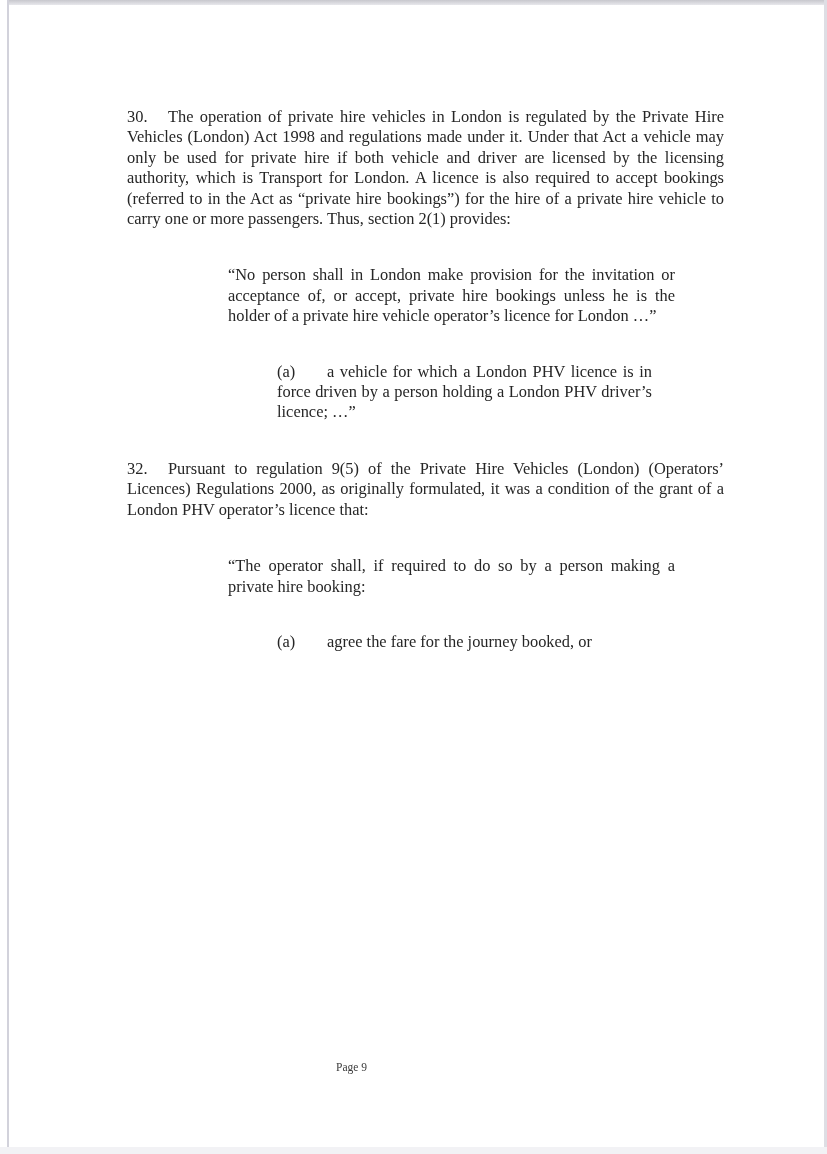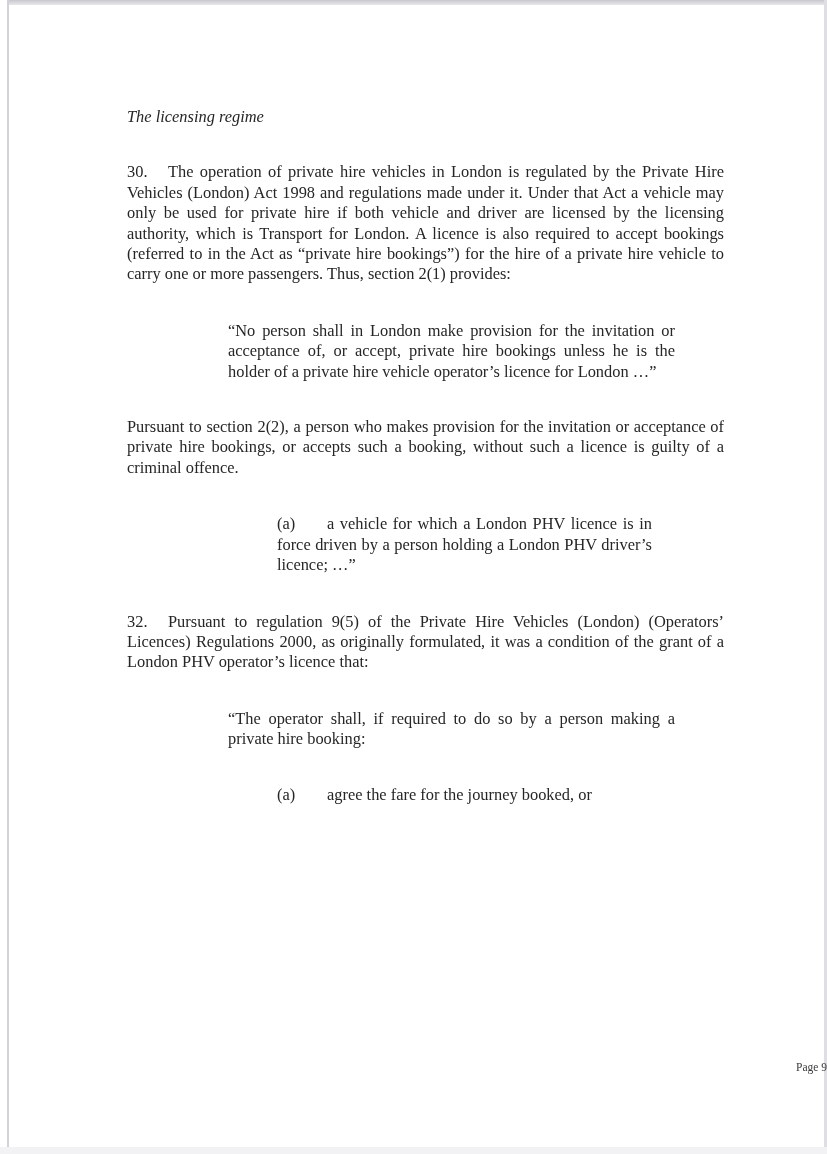"The licensing regime" div.heading { html: <div>The licensing regime</div> -> none }
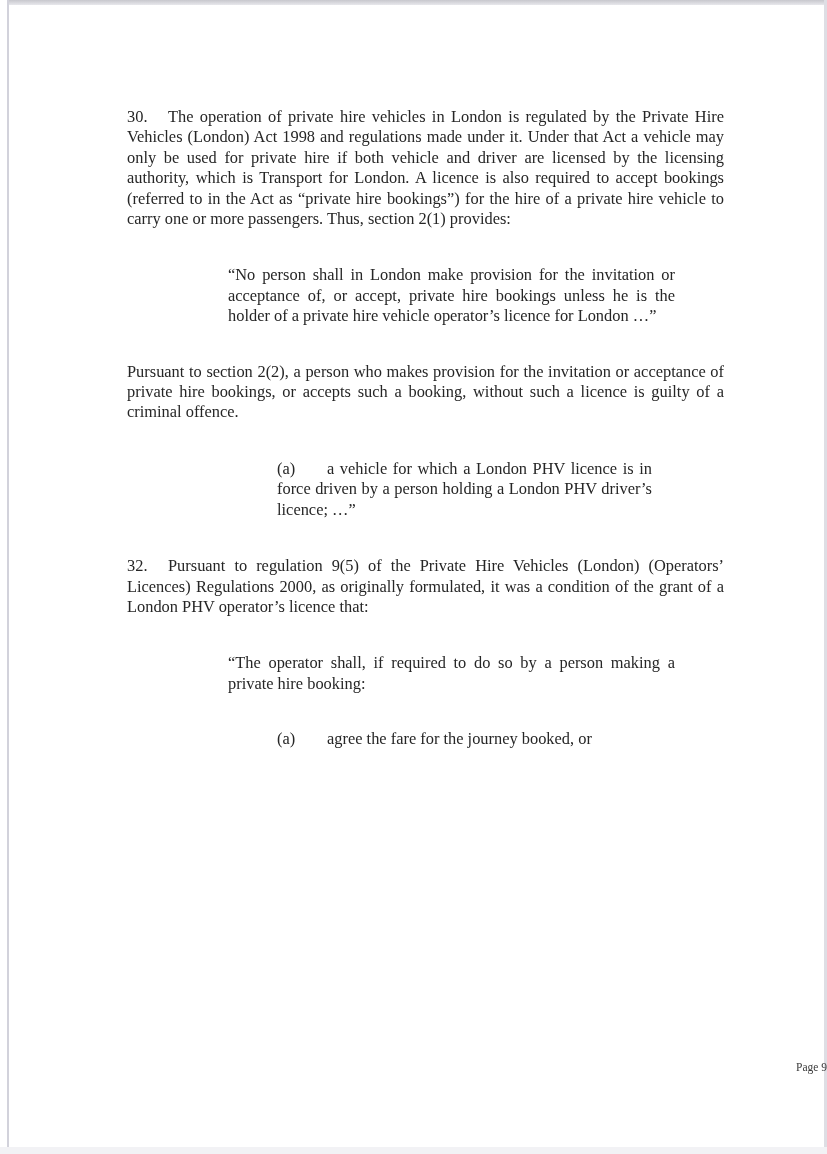"Pursuant to section 2(2), a" p.para { html: <p>Pursuant to section 2(2), a person who makes provision for the invitation or acceptance of private hire bookings, or accepts such a booking, without such a licence is guilty of a criminal offence.</p> -> none }
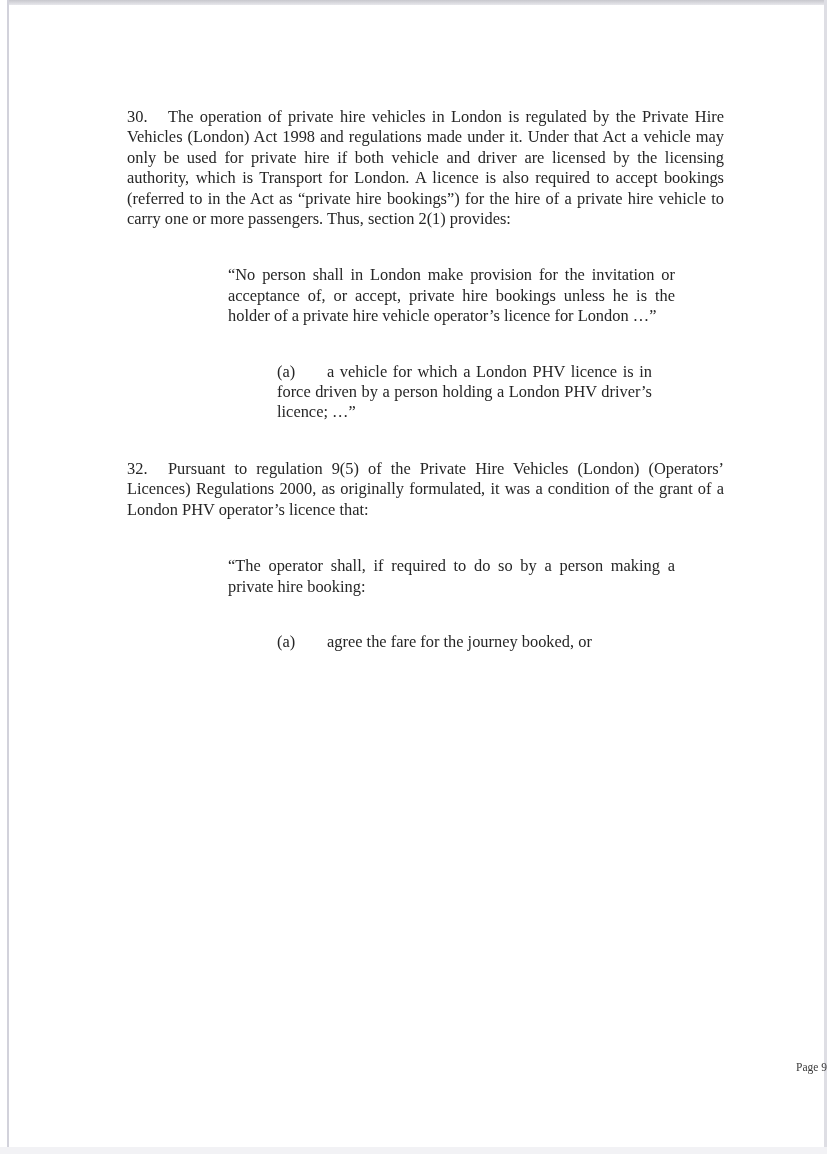"Page 9" .footer { text-align: right -> center; width: 827px -> 703px }
